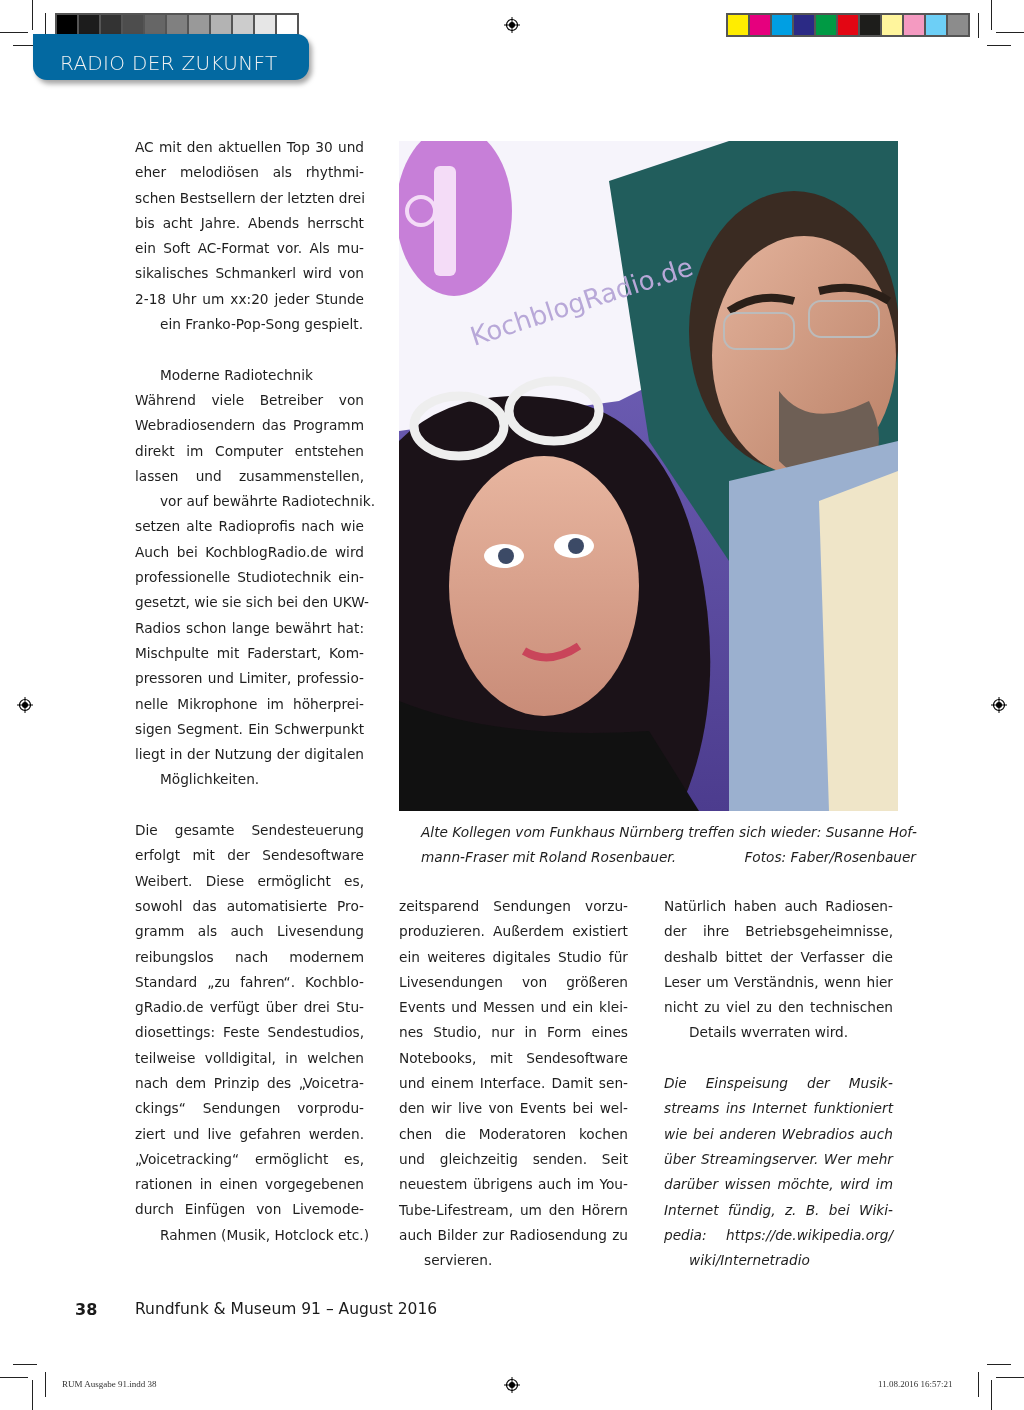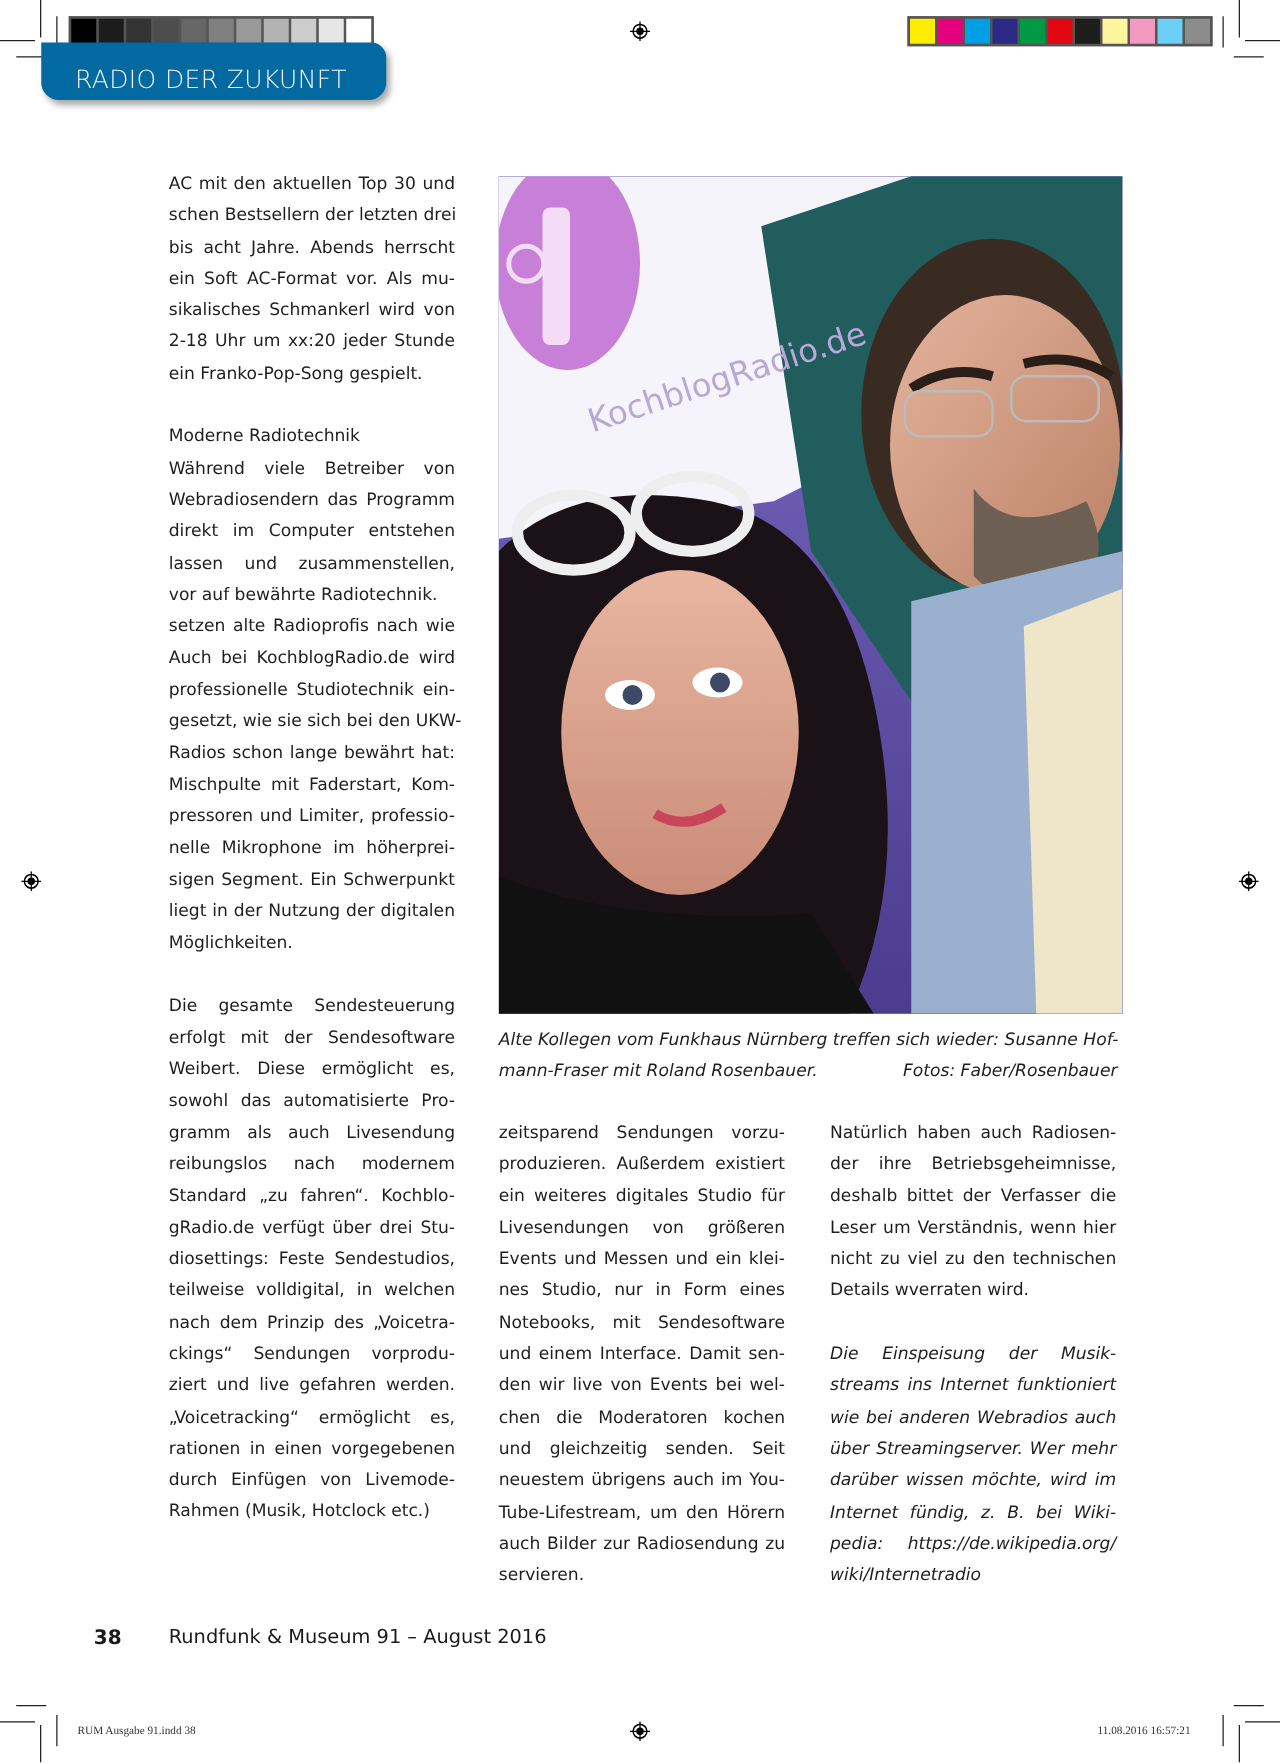"eher melodiösen als rhythmi-" span.line { html: none -> <span>eher melodiösen als rhythmi-</span> }
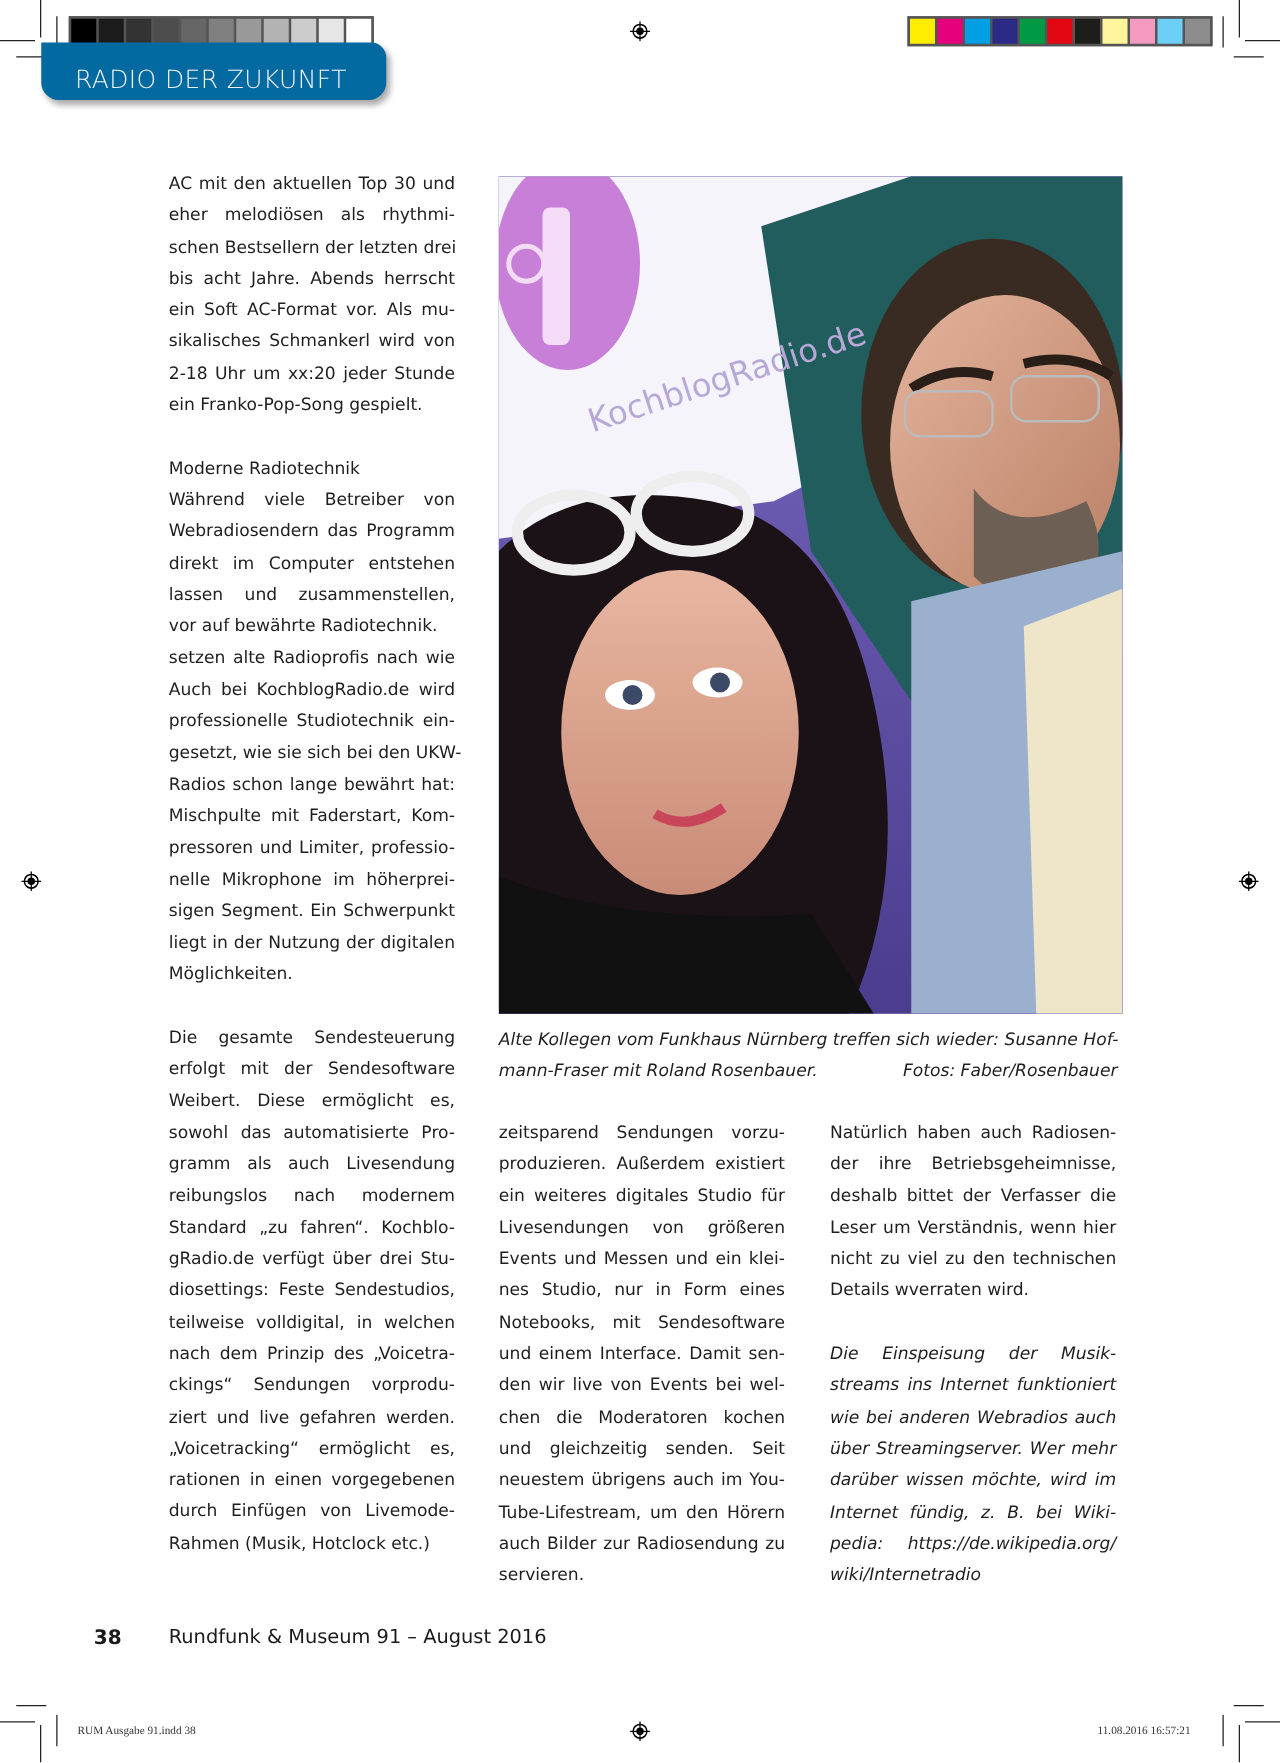"ein Franko-Pop-Song gespielt." .col .line.last { margin-left: none -> 25px }
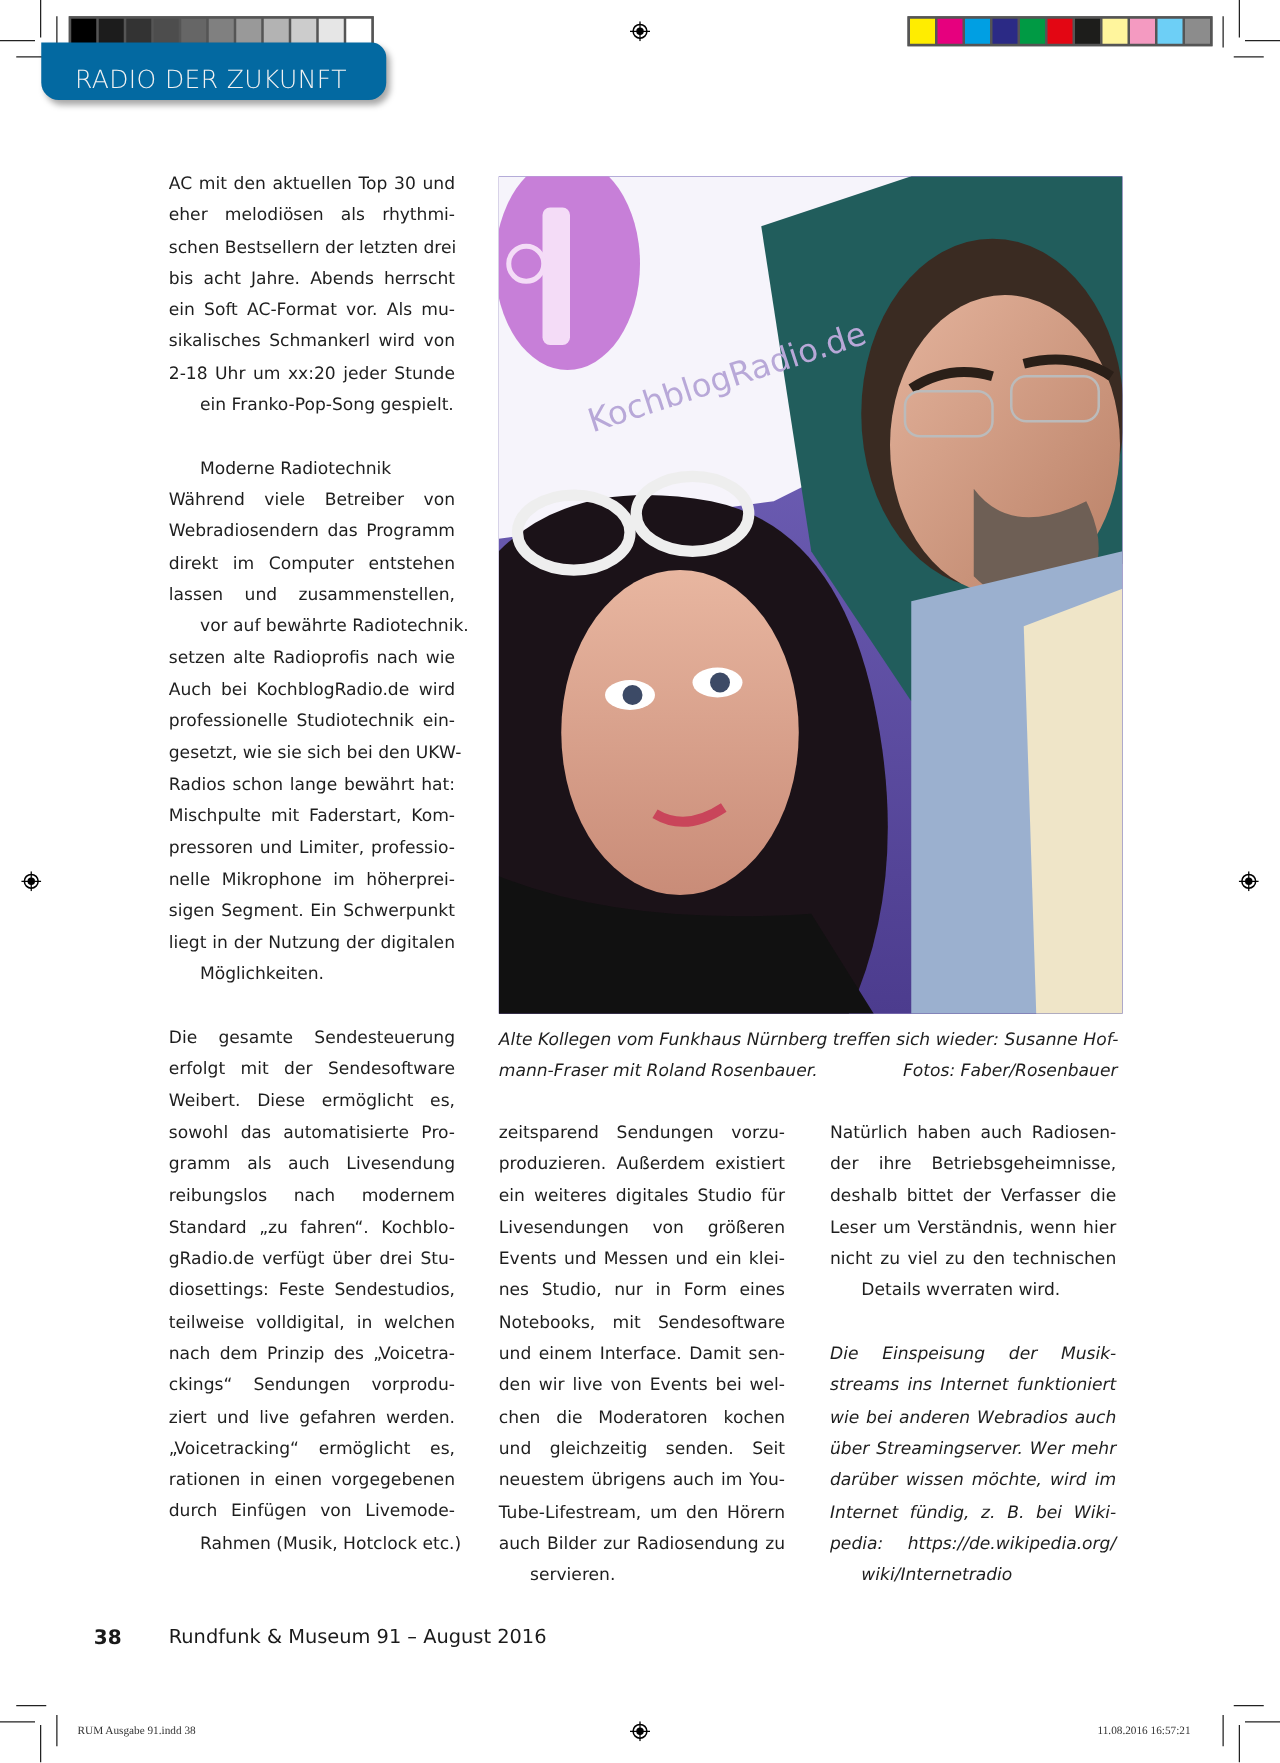"Alte Kollegen vom Funkhaus Nürnberg" .caption { left: 399px -> 421px }
